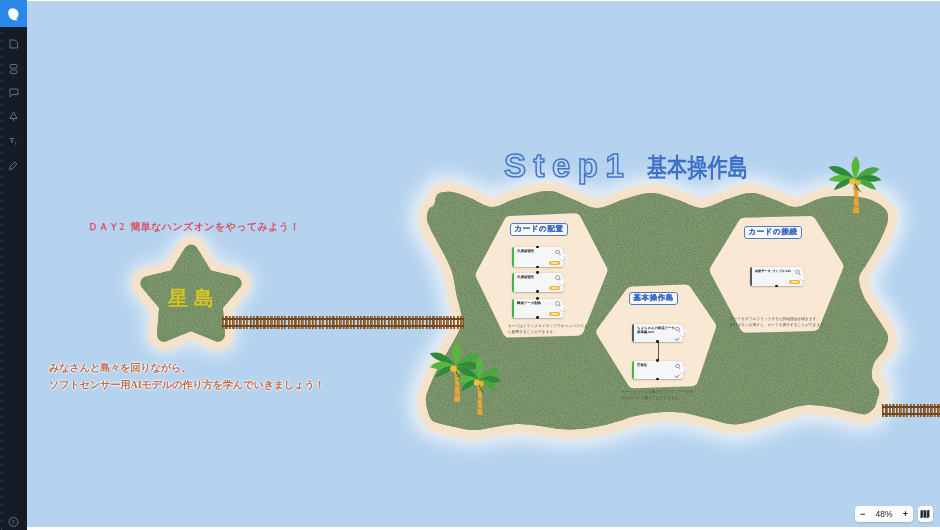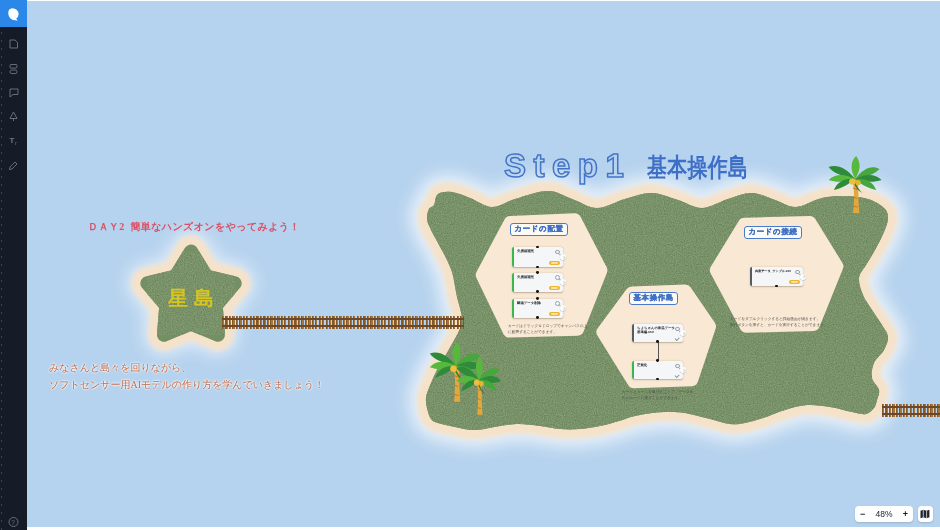"みなさんと島々を回りながら、" #msg { font-weight: normal -> bold }
